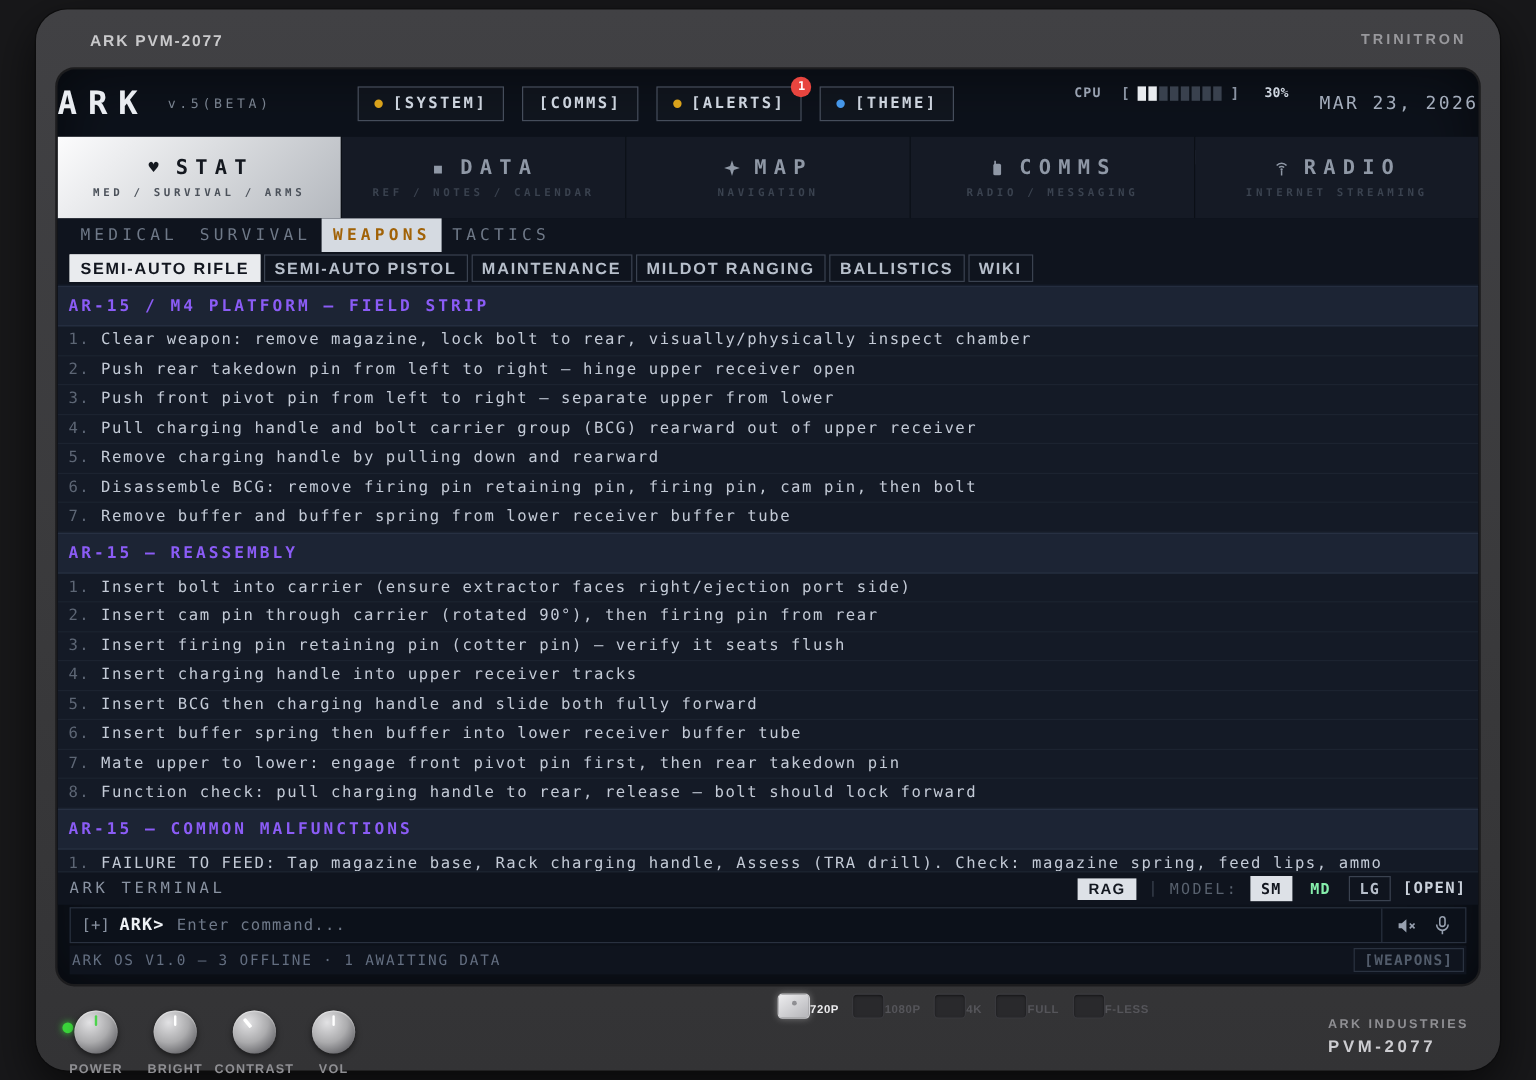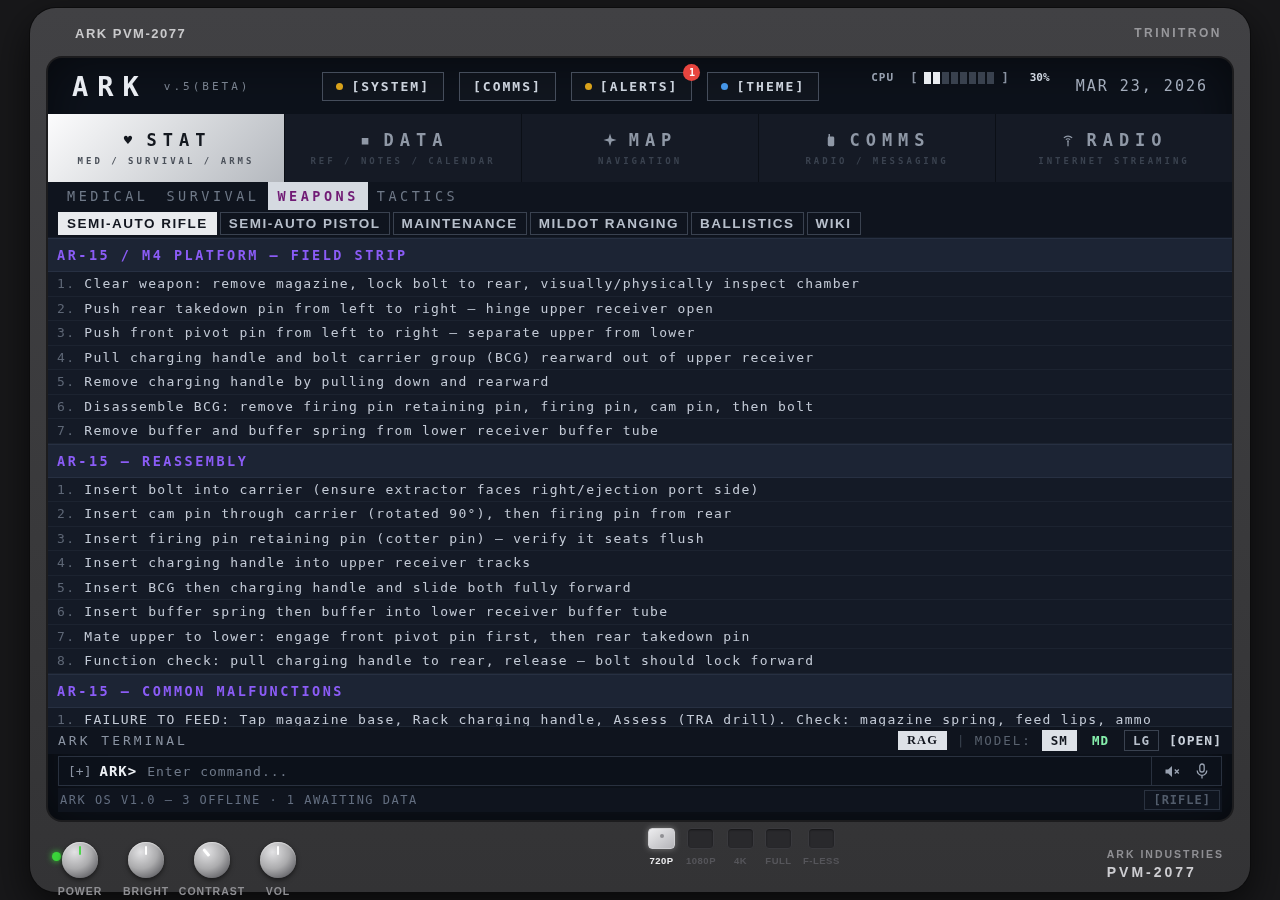"ARK" .app-header { padding: 0 24px -> 0 0 }
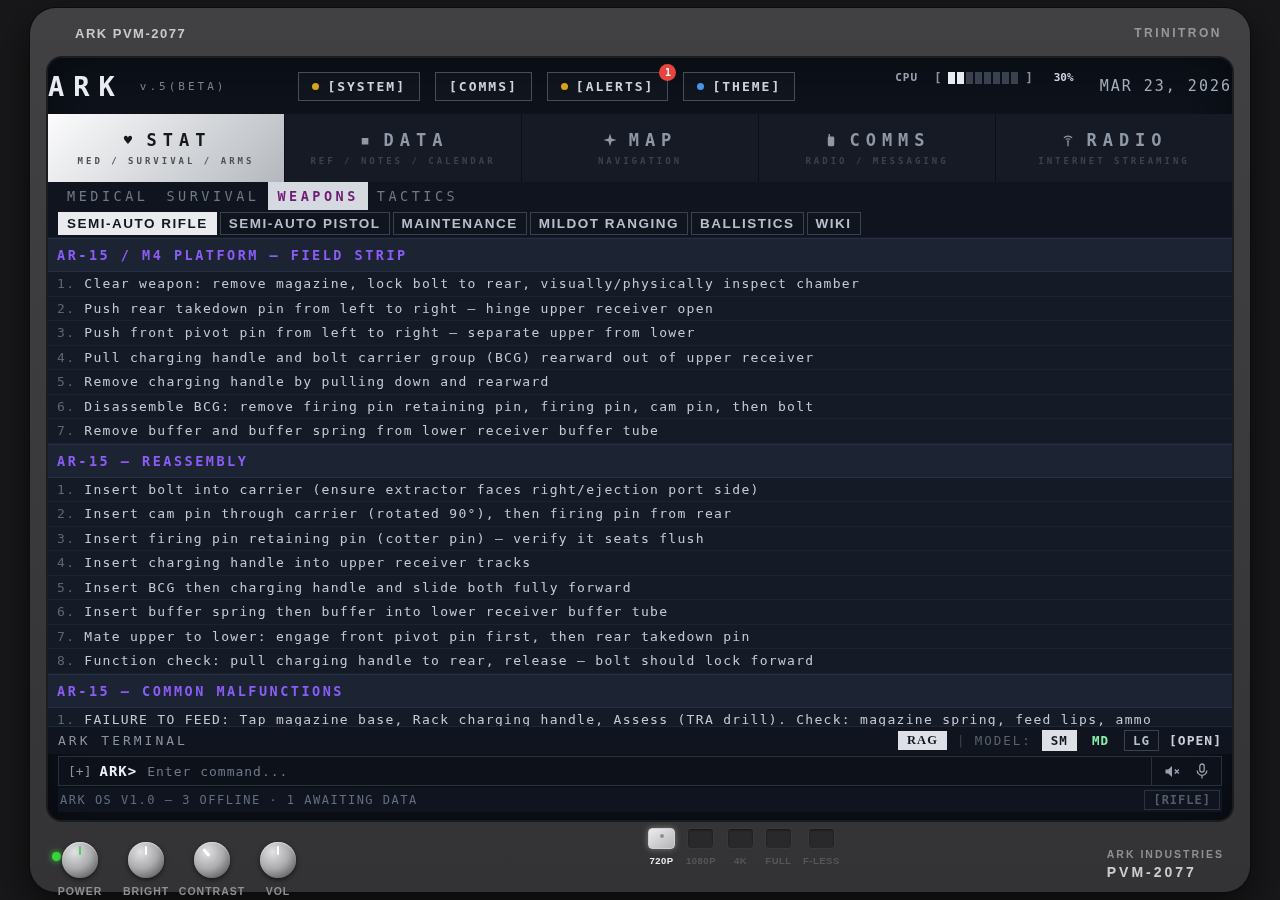"WEAPONS" .sn-item.active { color: #701a75 -> #a16207 }
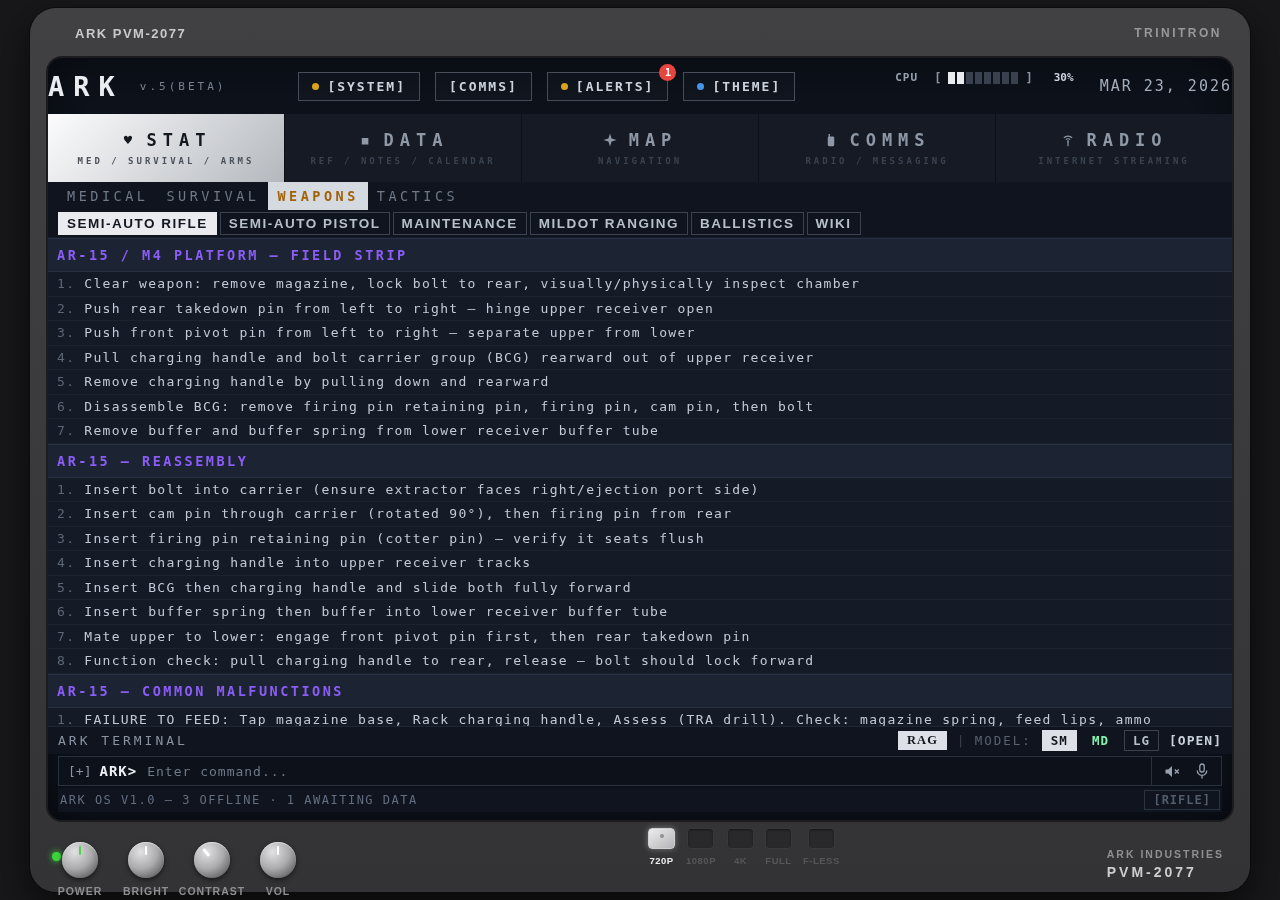"RAG" .rag-btn { font-family: Liberation Serif, serif -> Liberation Sans, sans-serif }
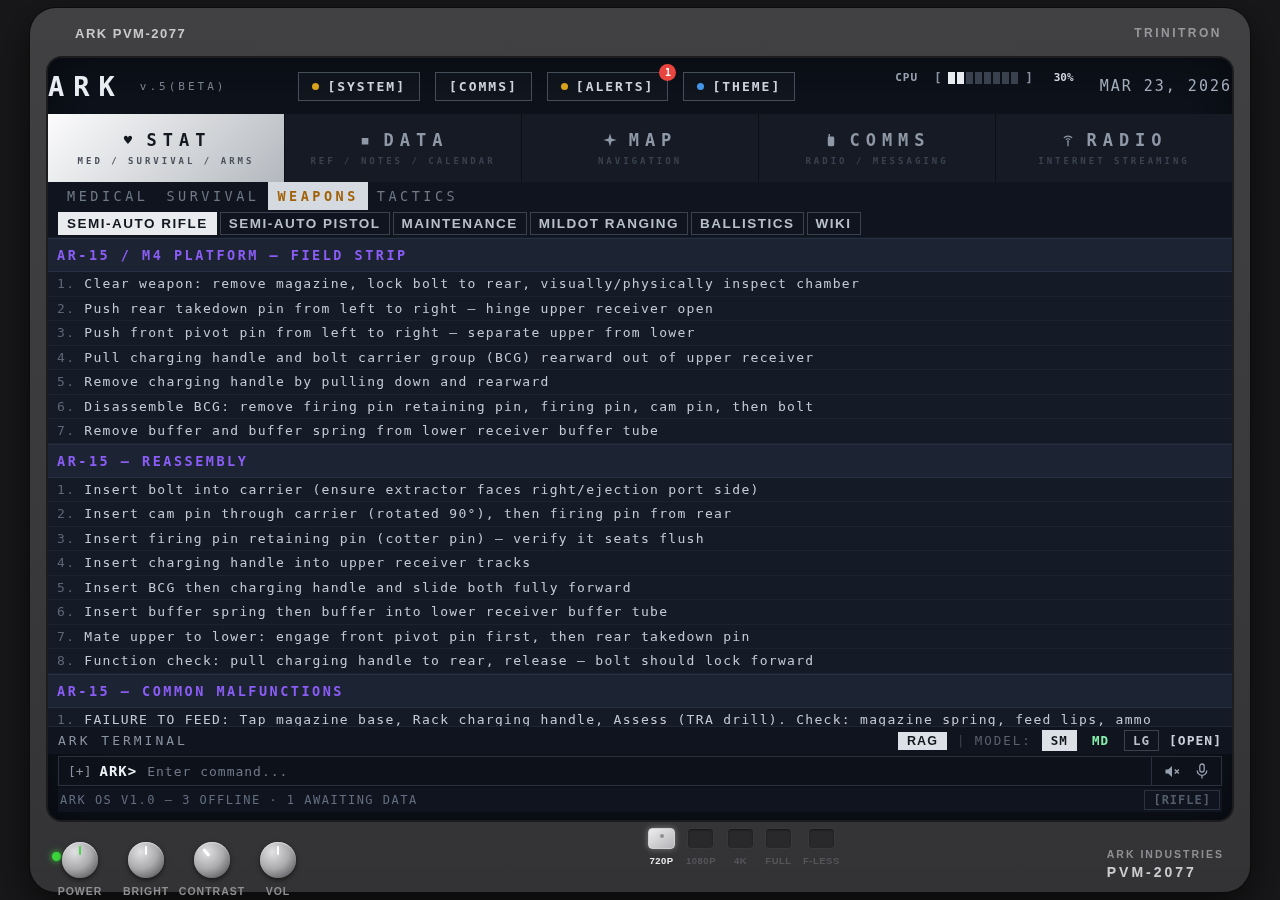"[RIFLE]" button.logout-btn { text: RIFLE -> WEAPONS }
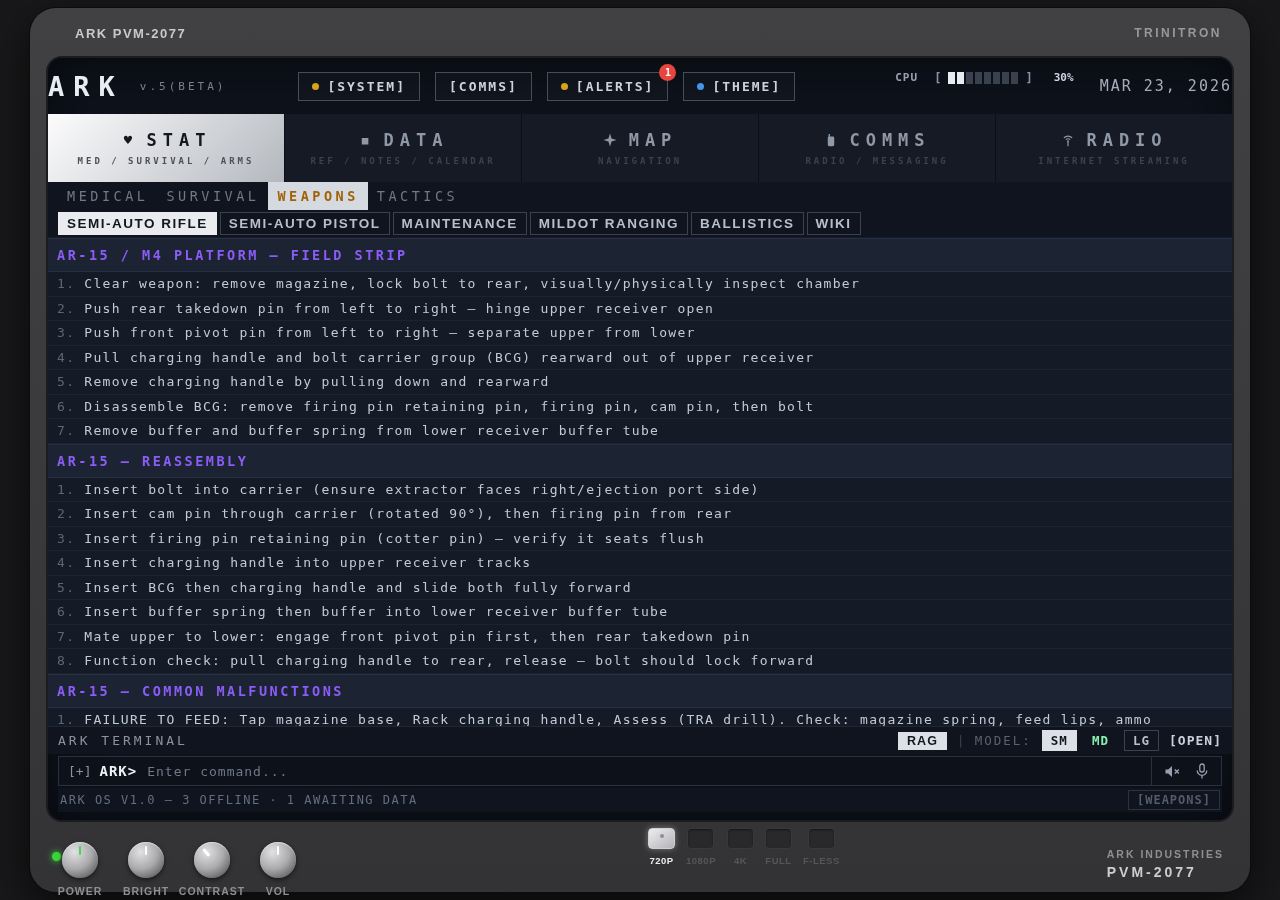"720P" .res-wrap { flex-direction: column -> row }
